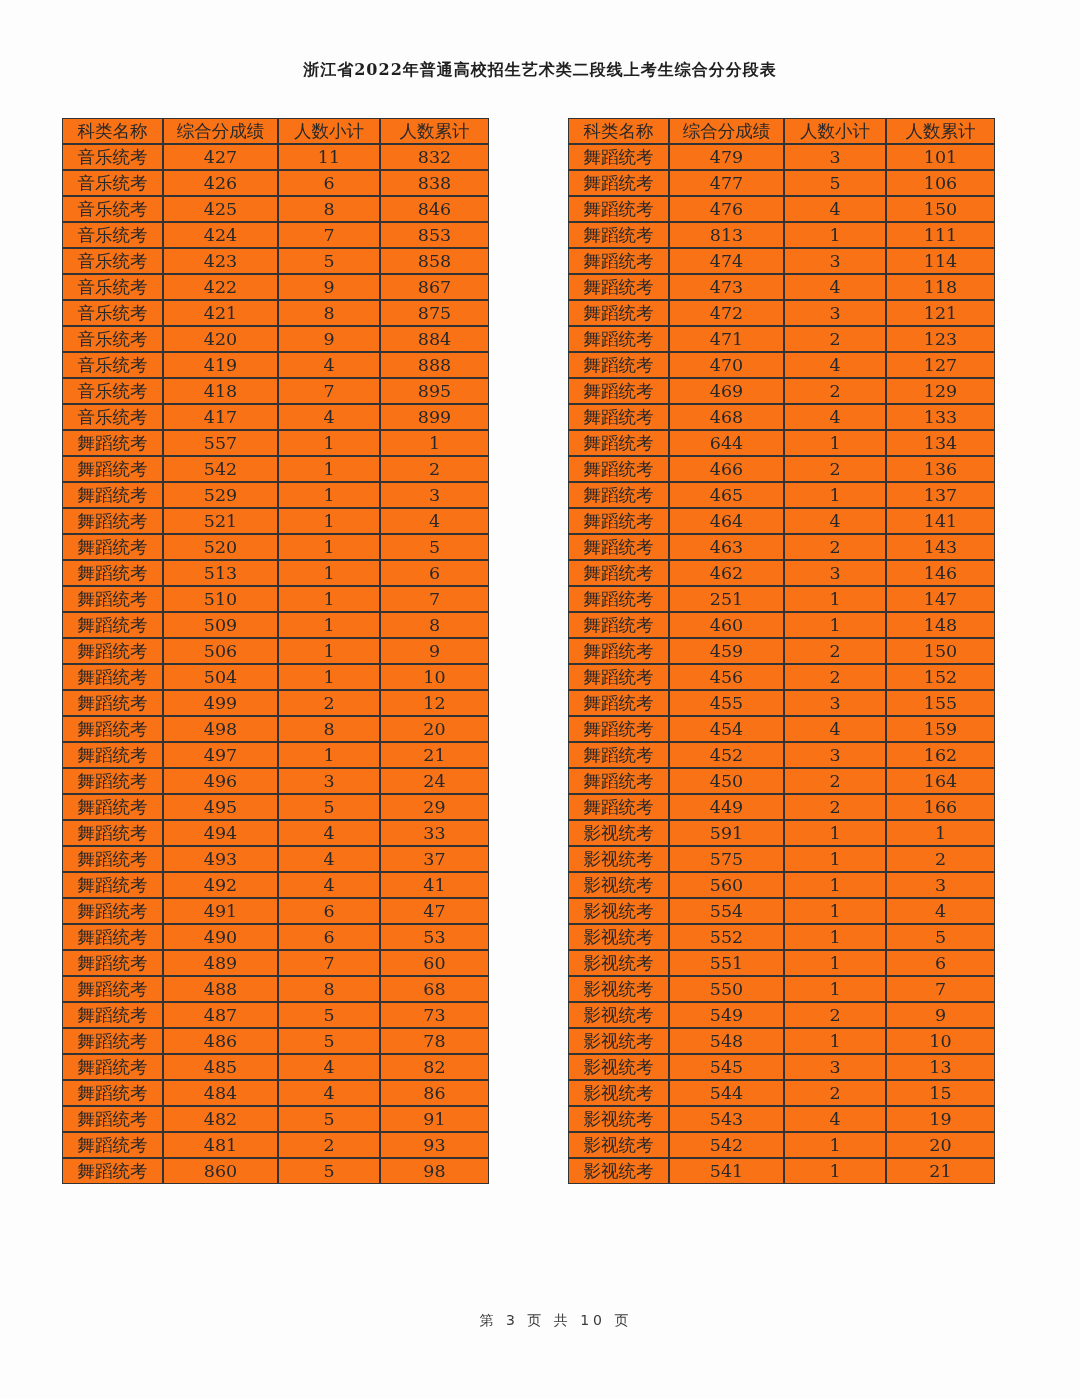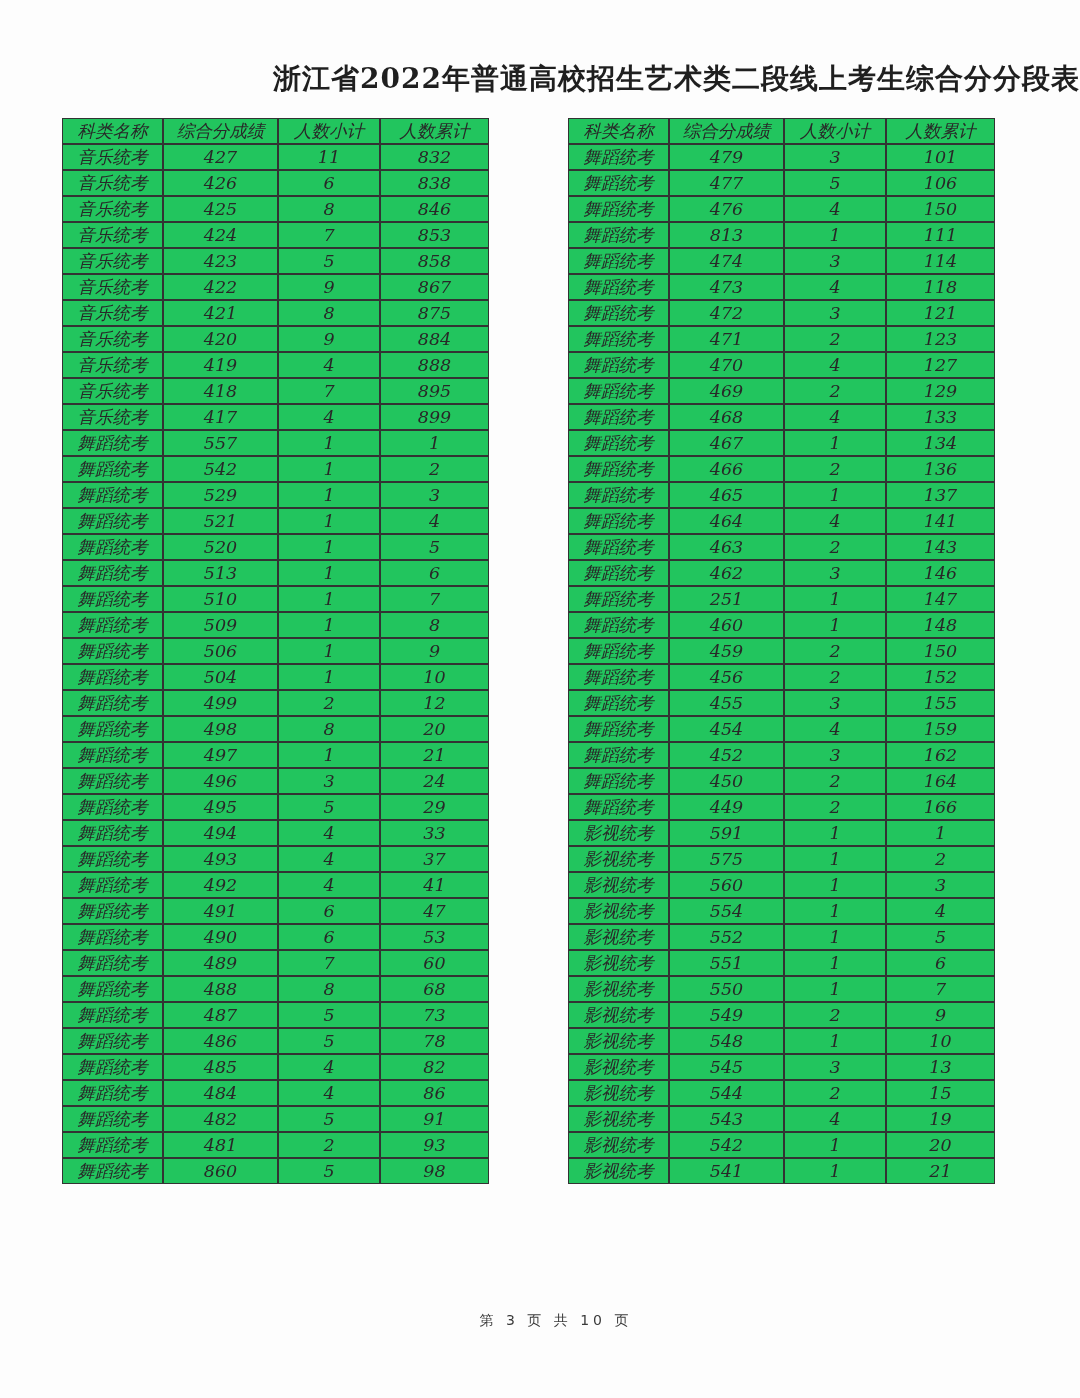"浙江省2022年普通高校招生艺术类二段线上考生综合分分段表" .title { font-size: 28px -> 16px; text-align: right -> center }
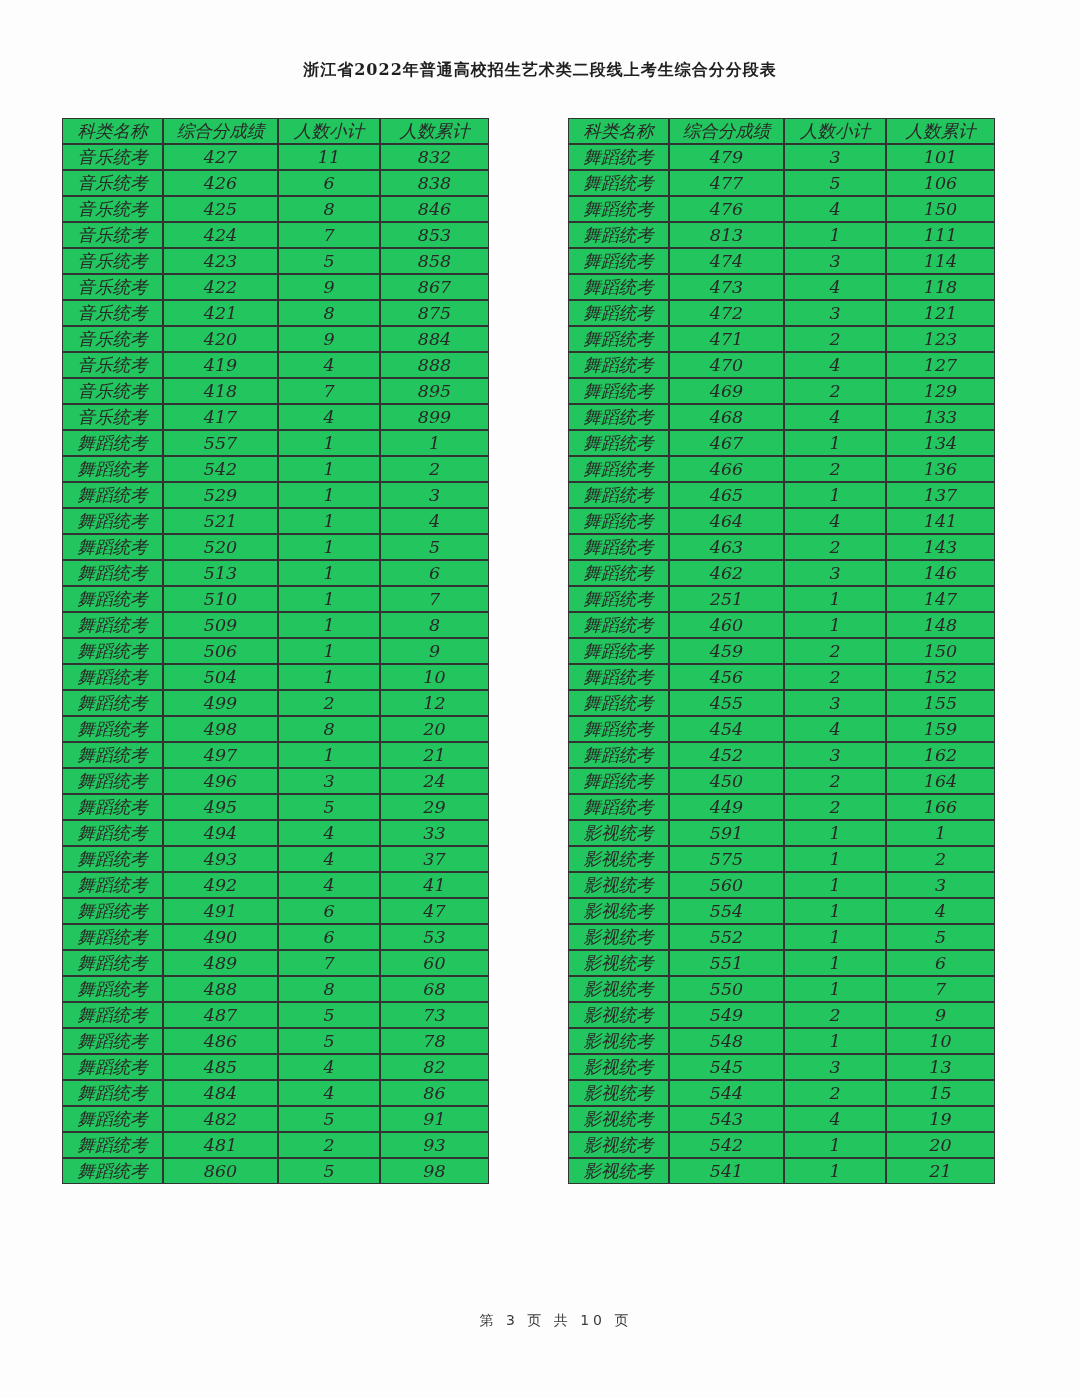"科类名称" .score-table { background: #22c55e -> #f97316; font-style: italic -> none }
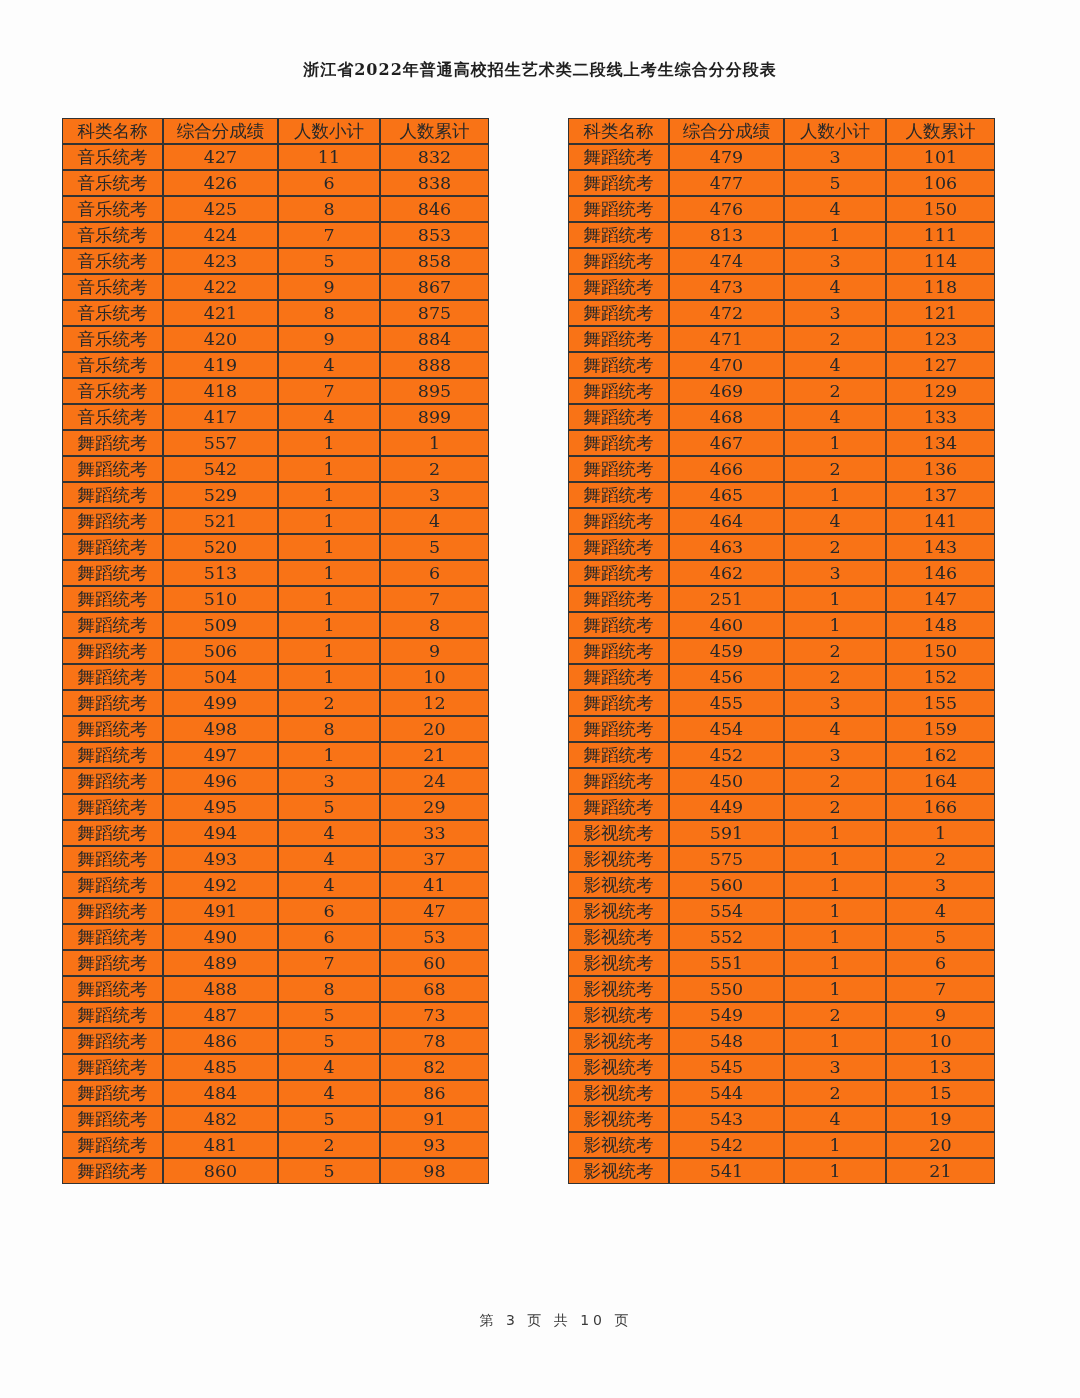"467" td { text: 467 -> 644 }
